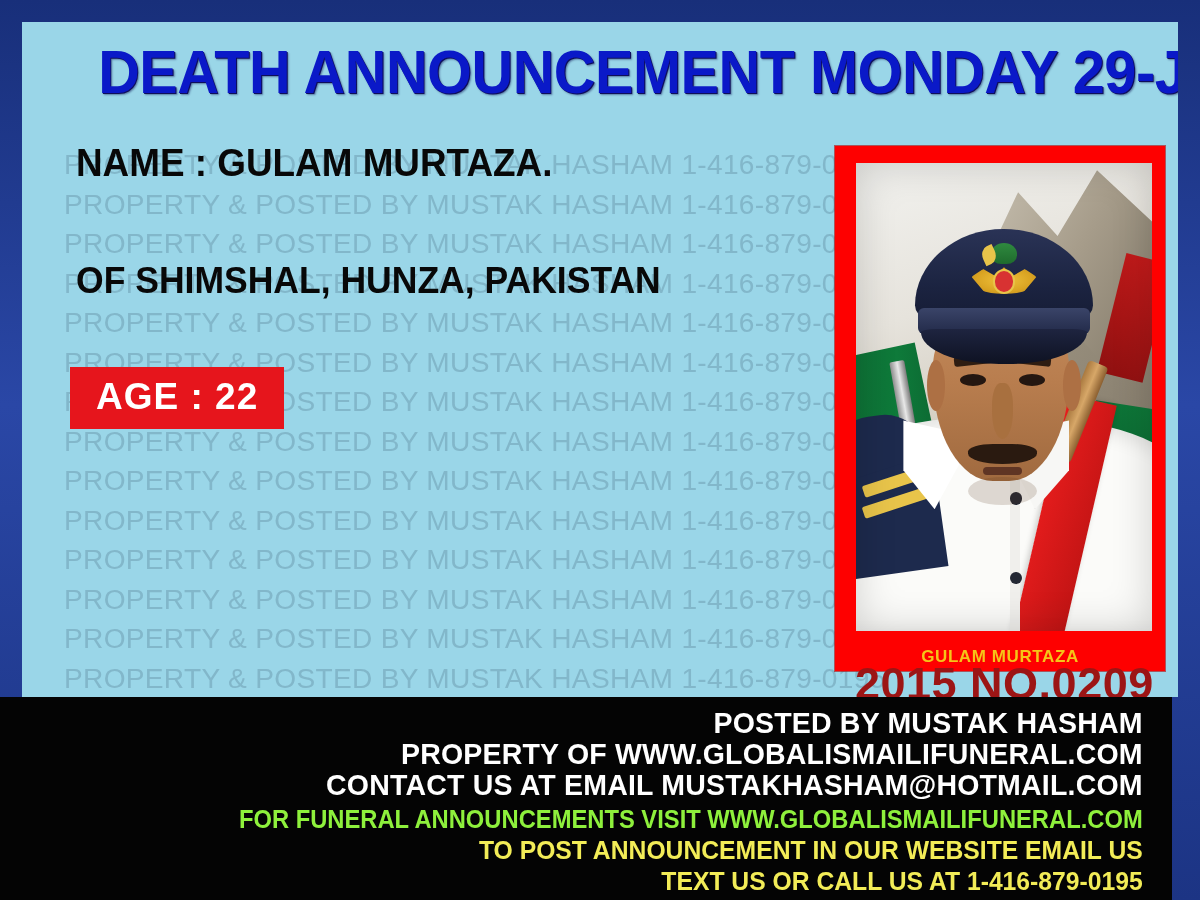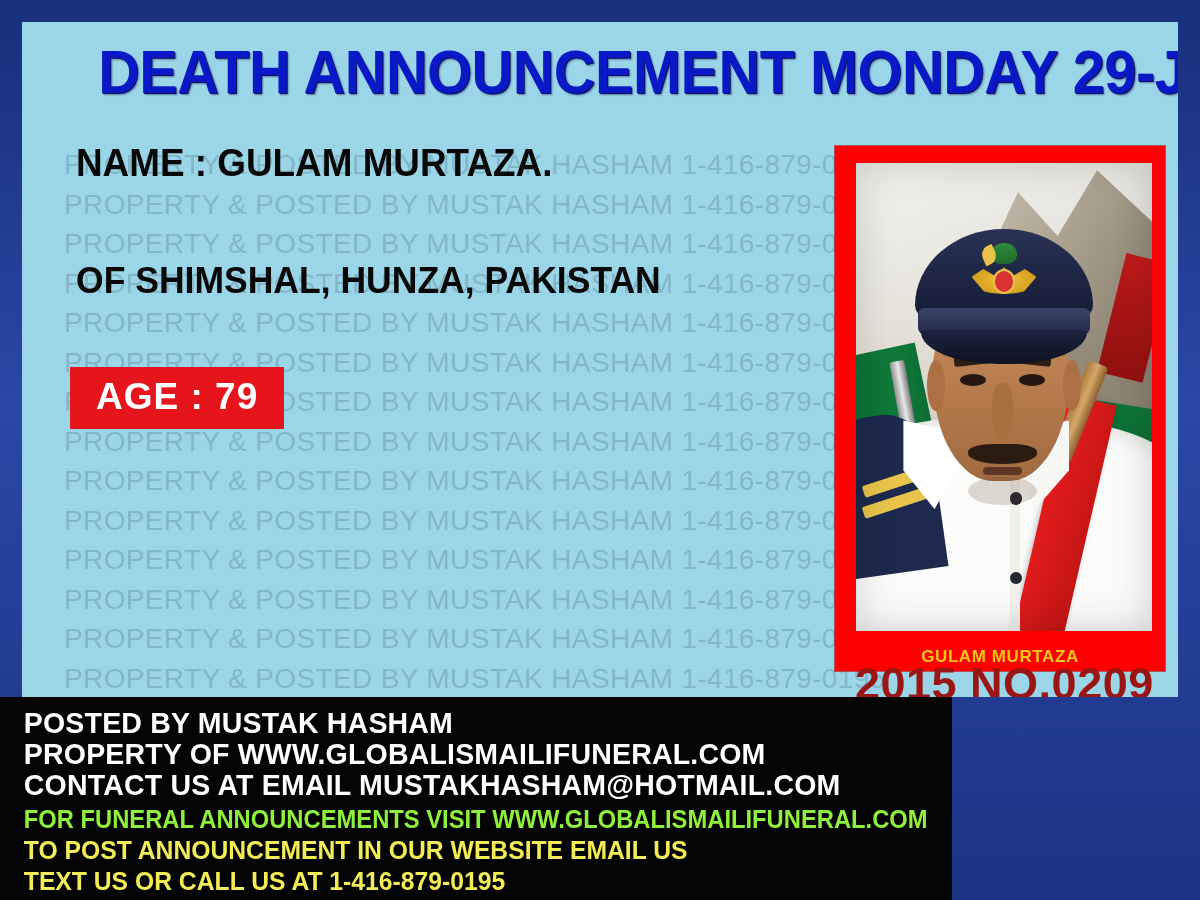"AGE : 79" div.age-badge { text: 79 -> 22 }
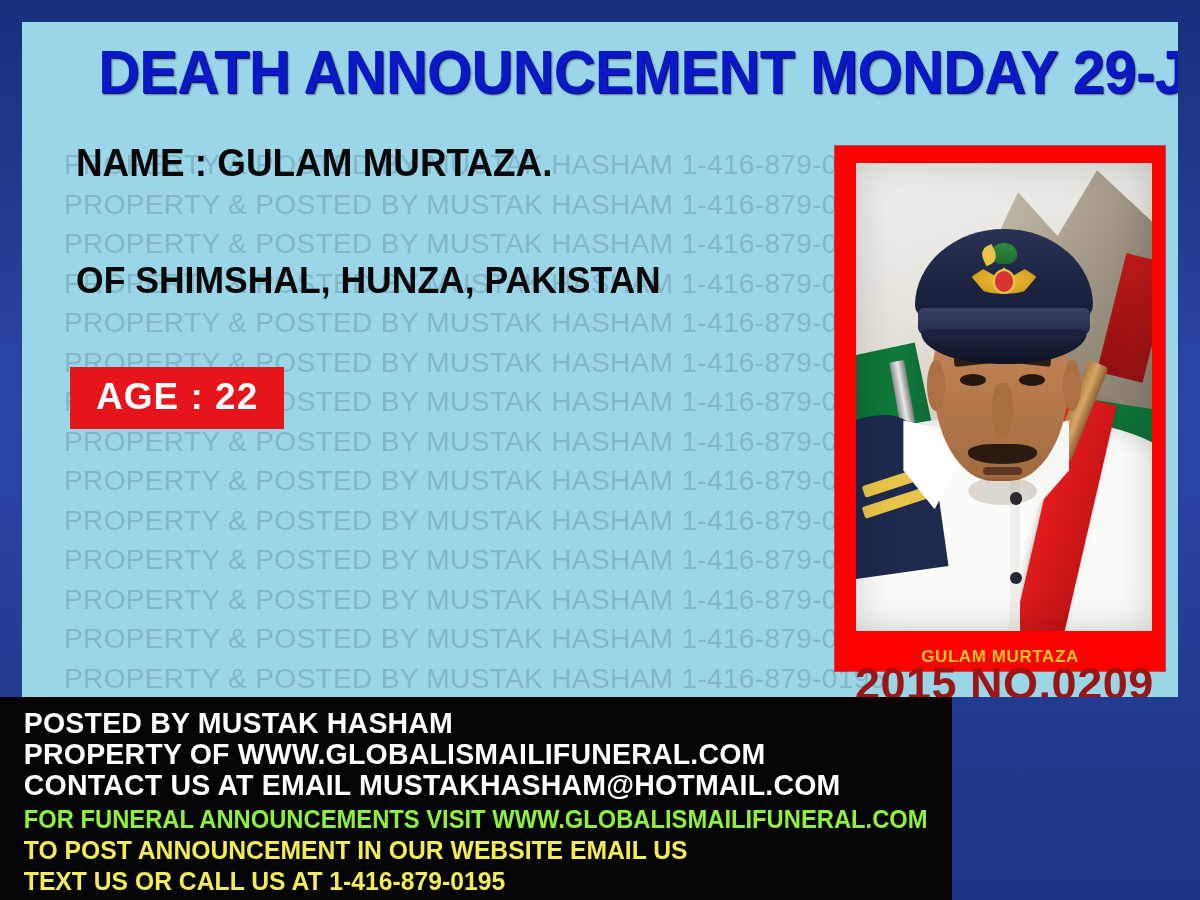"POSTED BY MUSTAK HASHAM" .footer { text-align: left -> right; width: 952px -> 1172px }
